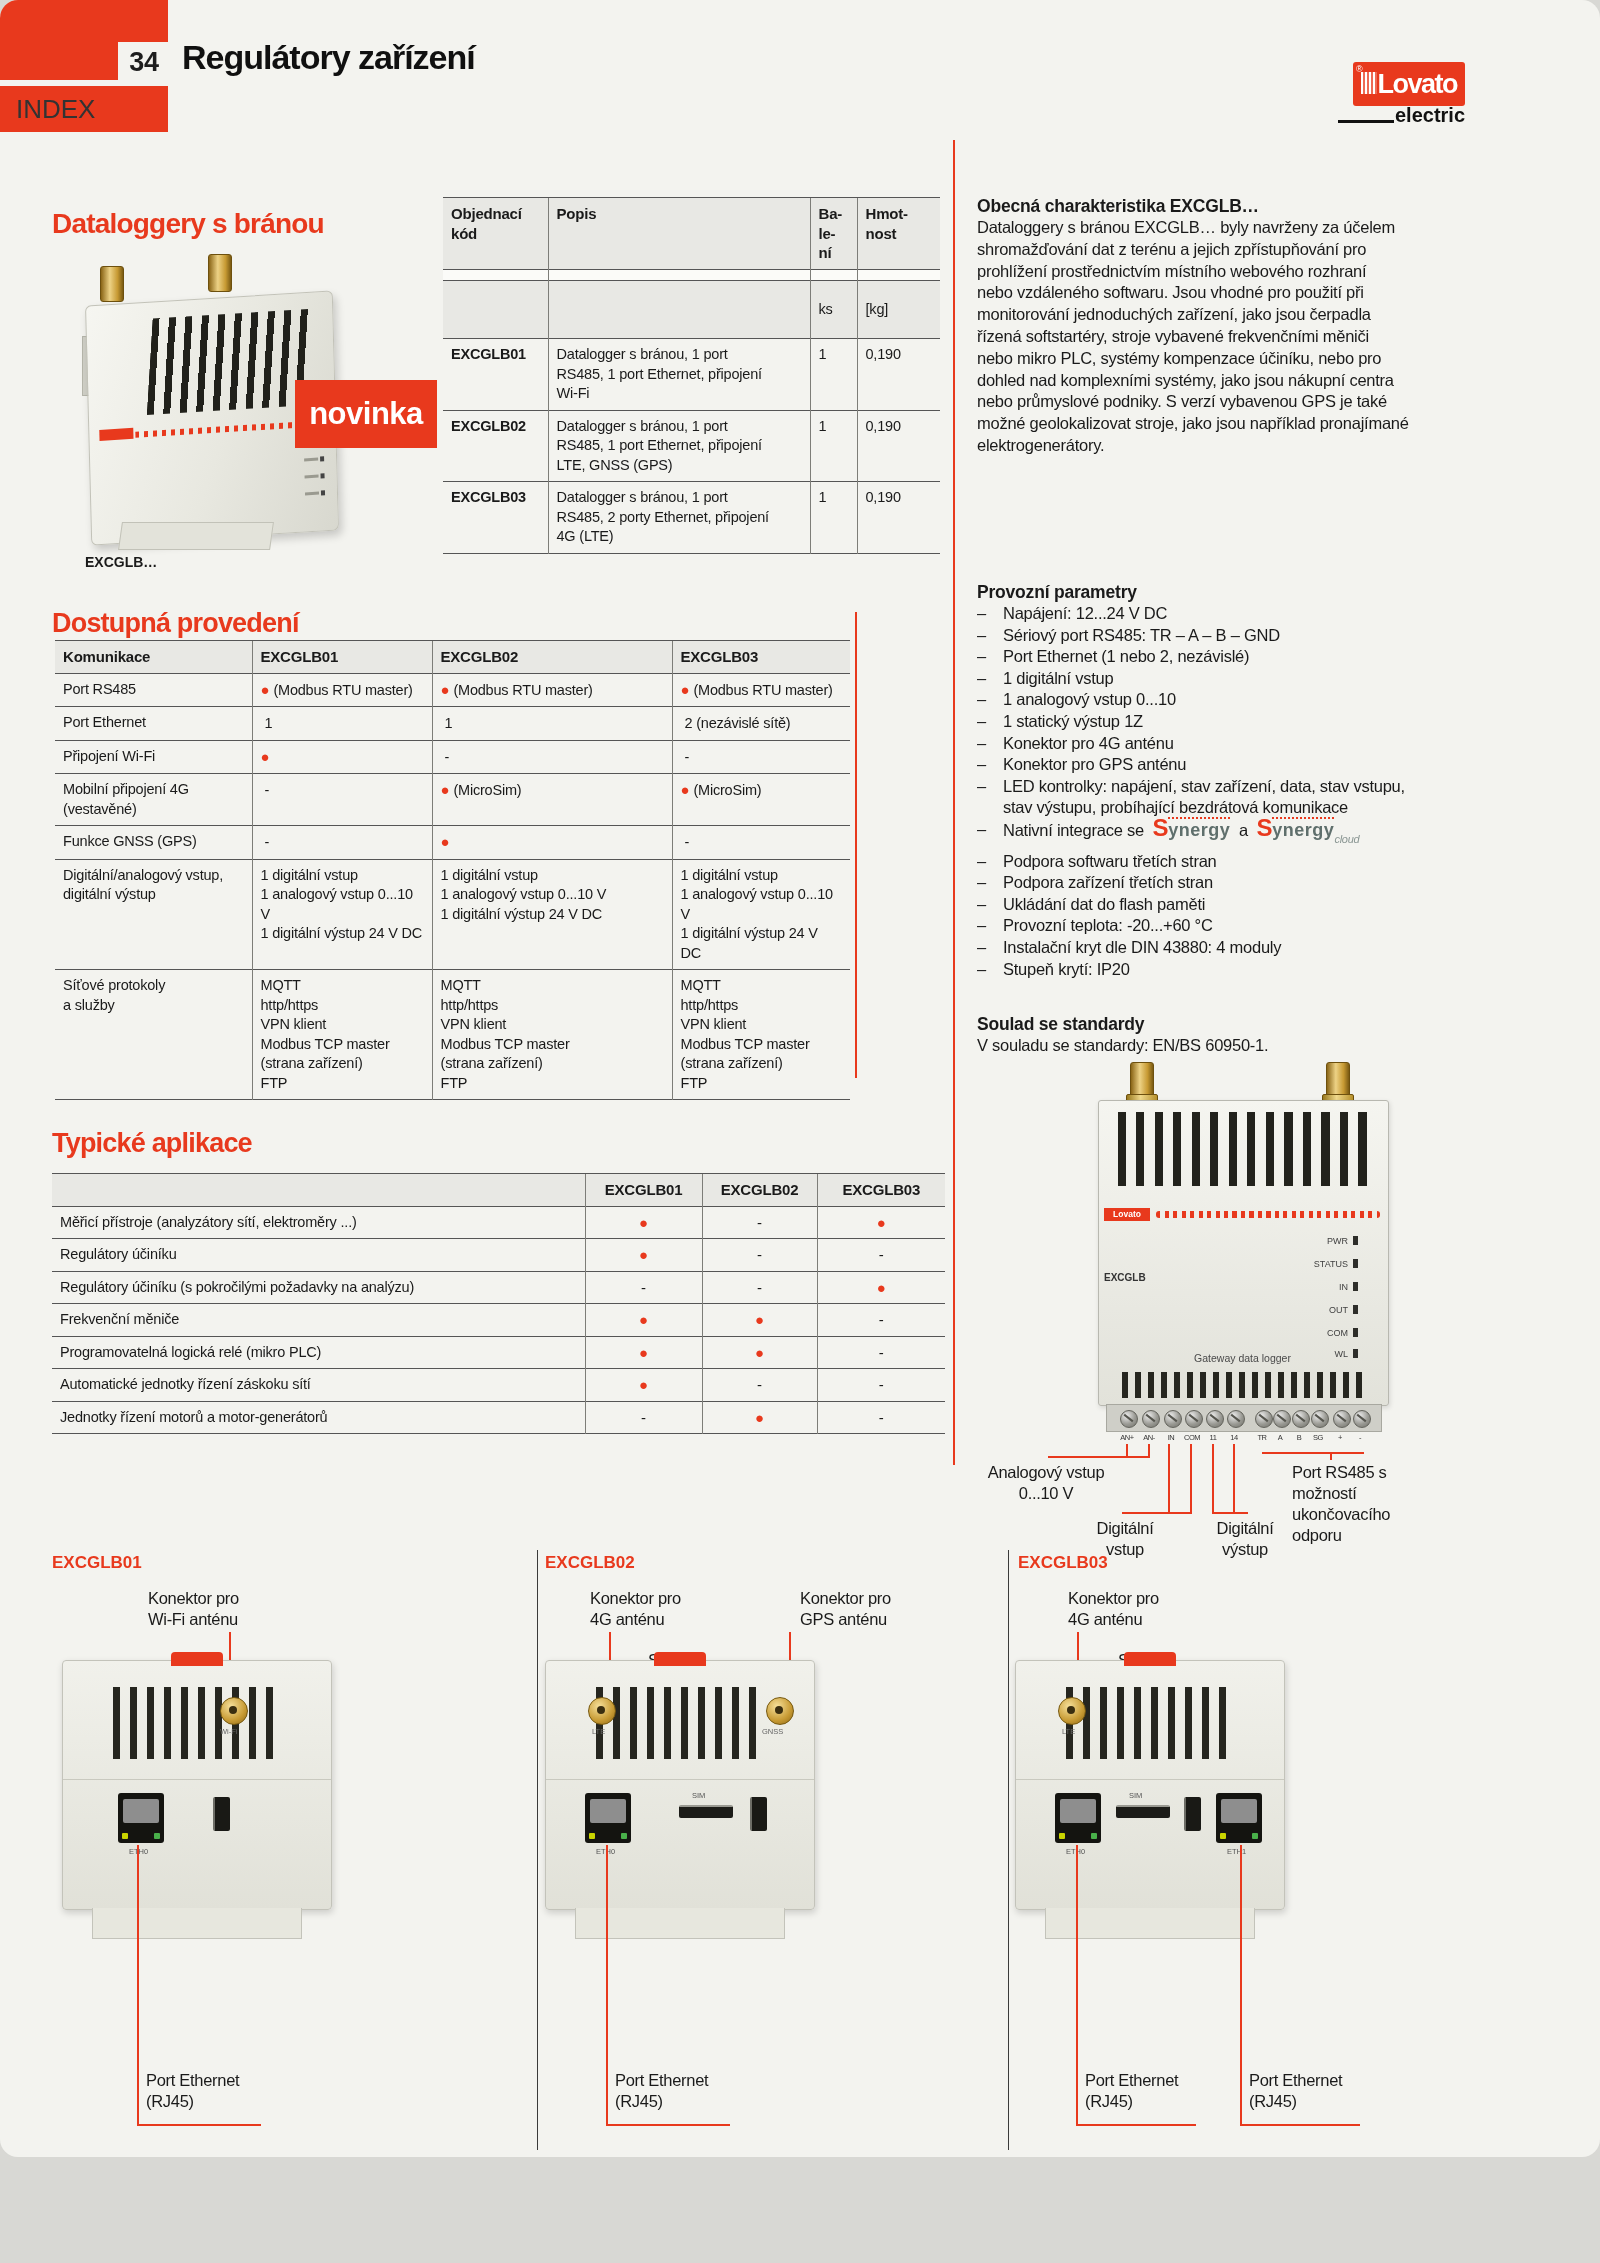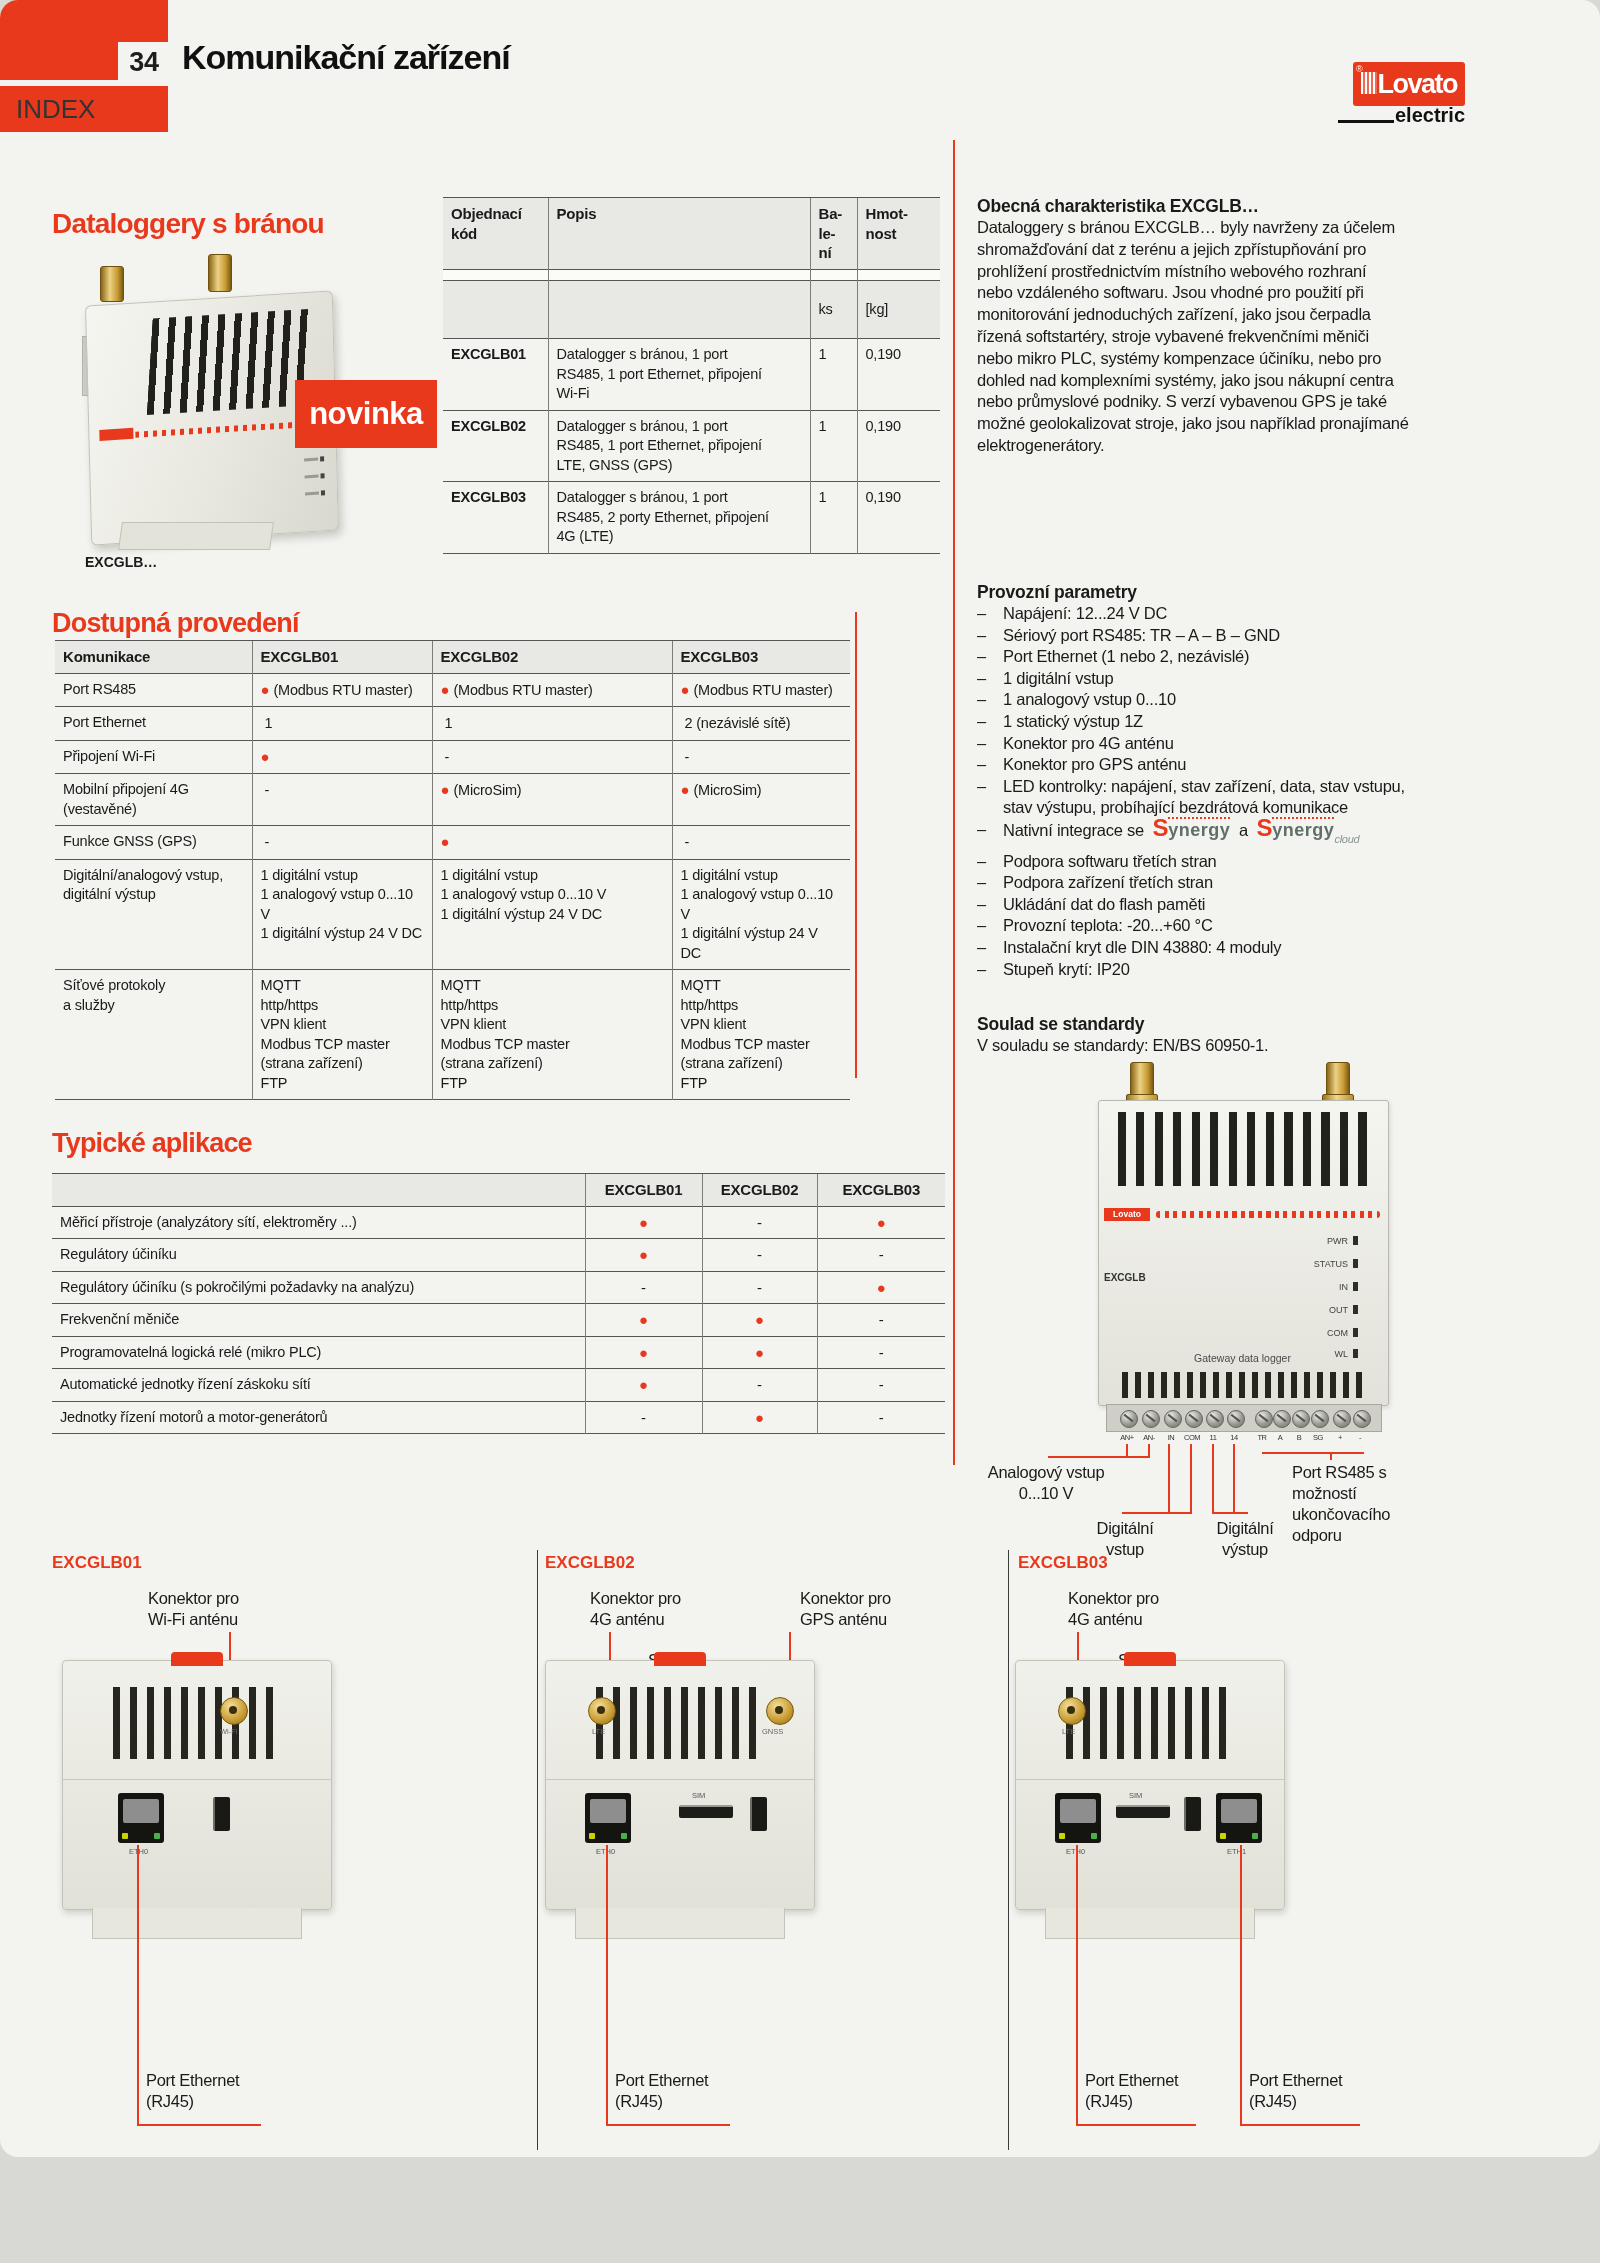"Komunikační zařízení" div.abs { text: Komunikační -> Regulátory }
